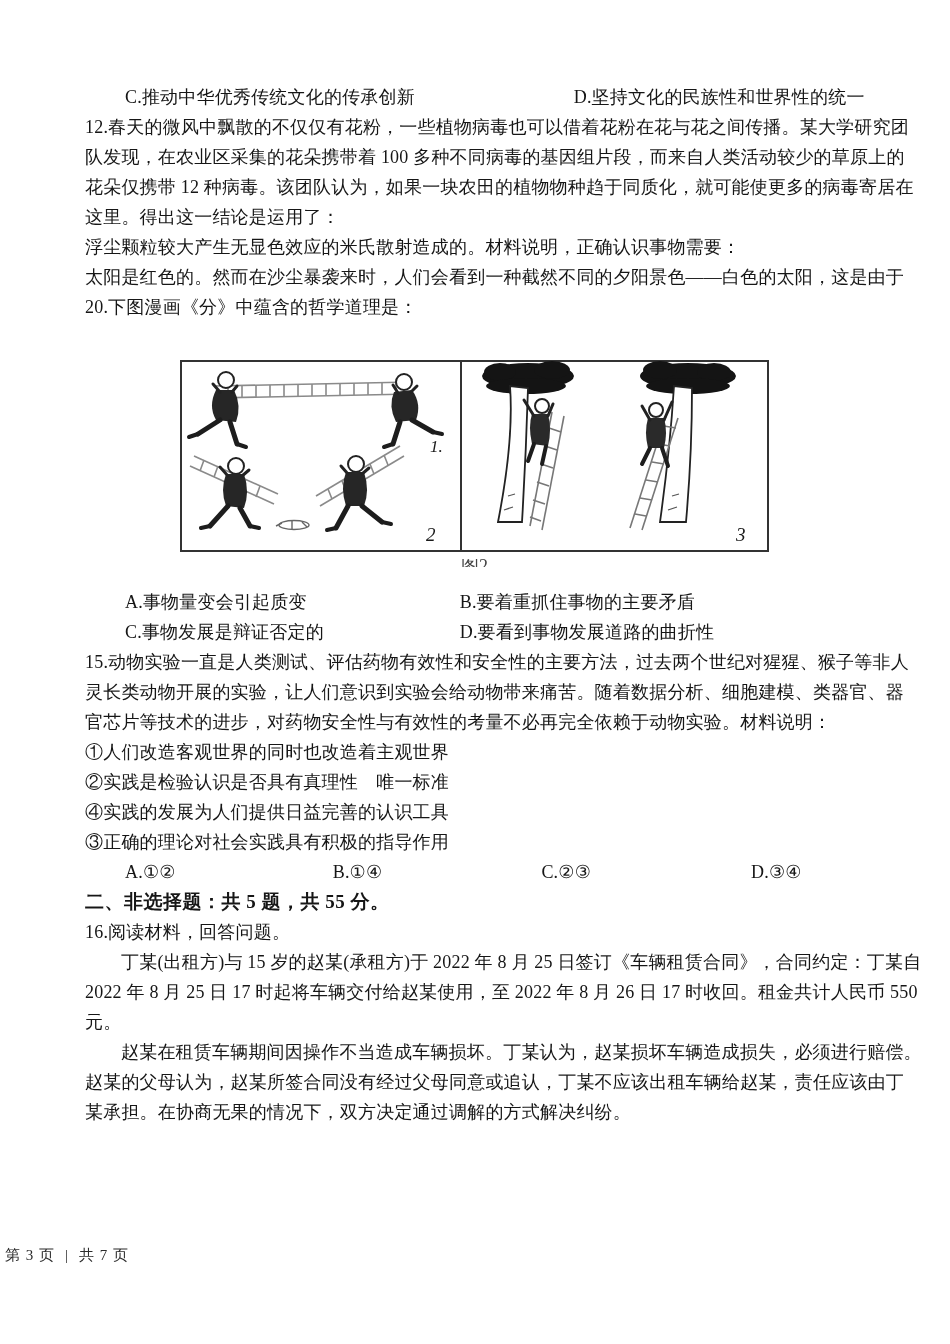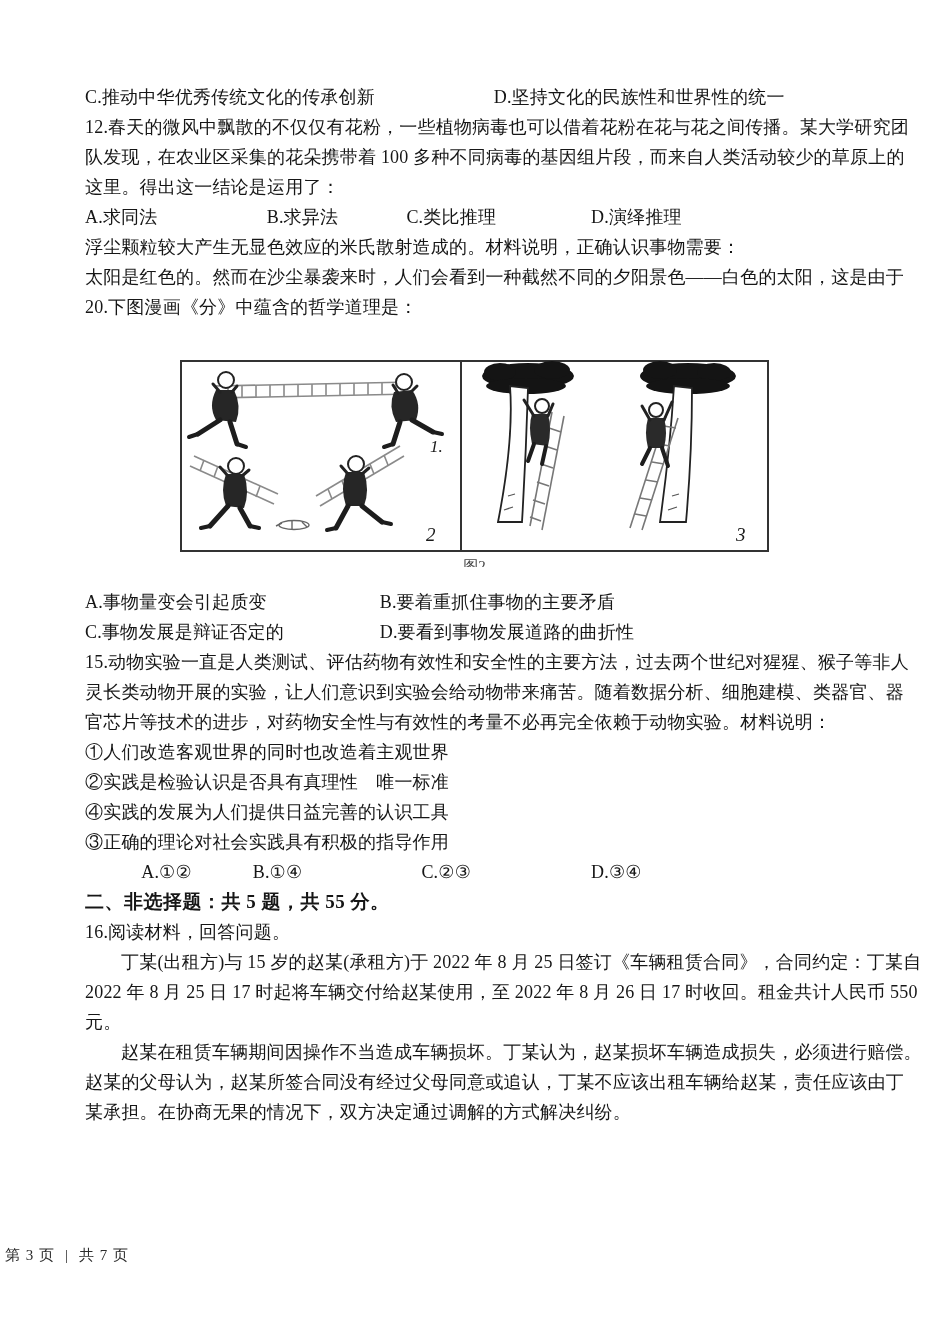"C.推动中华优秀传统文化的传承创新" .opts span { margin-left: none -> 40px }
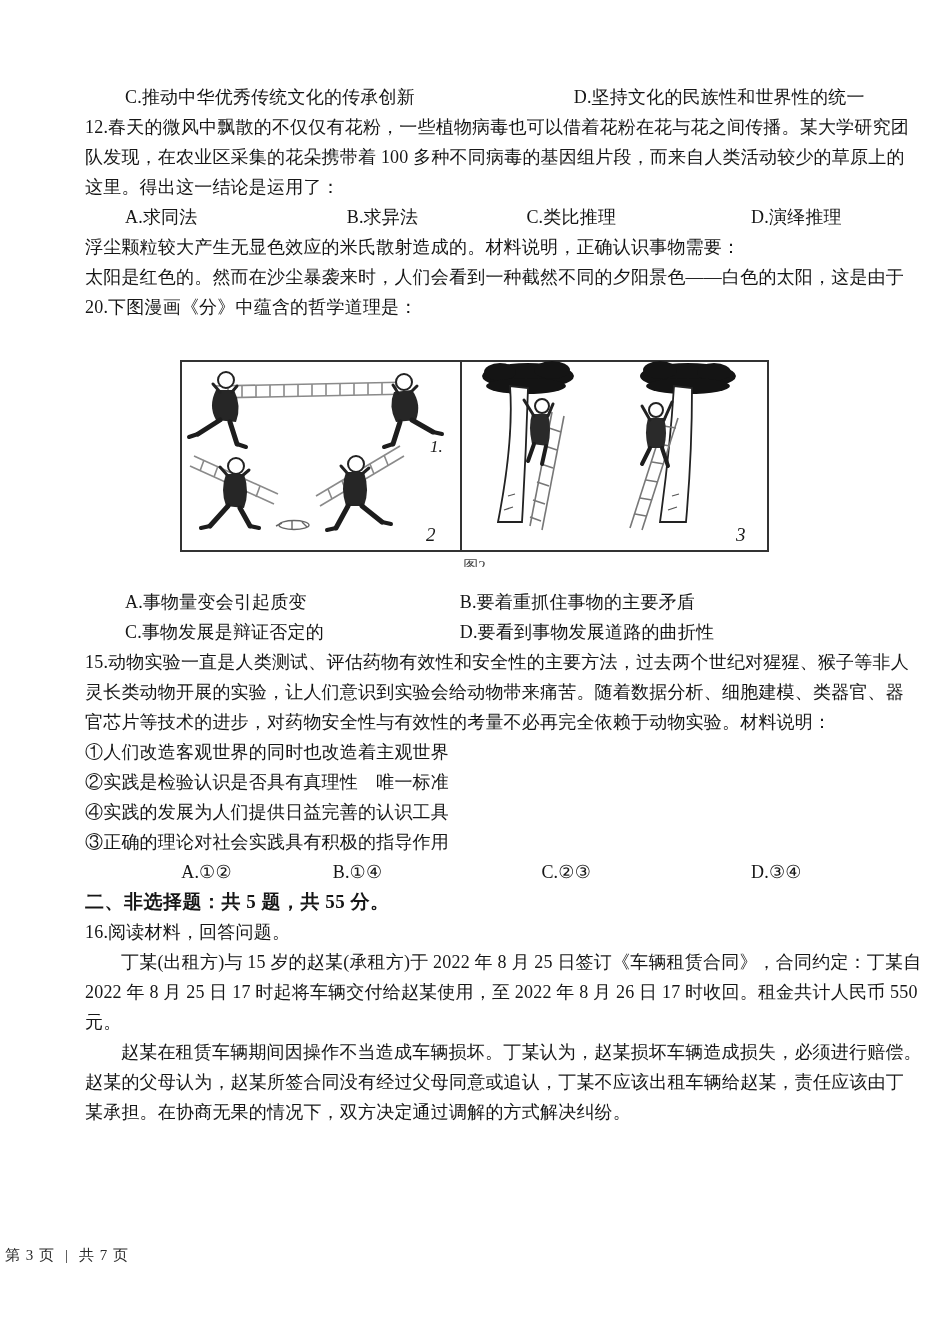"花朵仅携带 12" div.ln { html: none -> <div>花朵仅携带 12 种病毒。该团队认为，如果一块农田的植物物种趋于同质化，就可能使更多的病毒寄居在</div> }
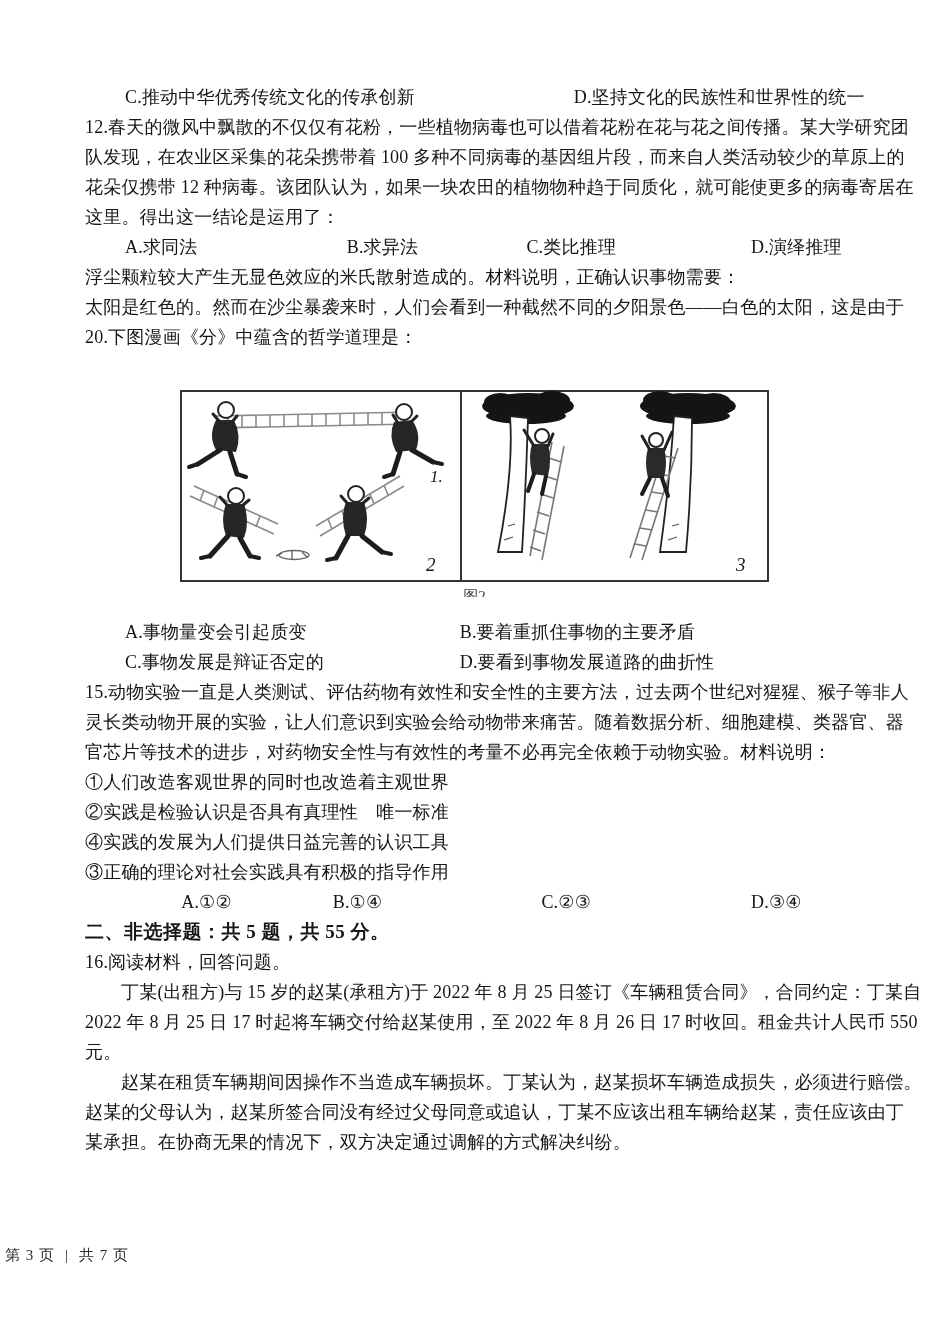"A.求同法 B.求异法 C.类比推理 D.演绎推理" div.ln { html: <div> <span>A.求同法</span> <span>B.求异法</span> <span>C.类比推理</span> <span>D.演绎推理</span> </div> -> none }
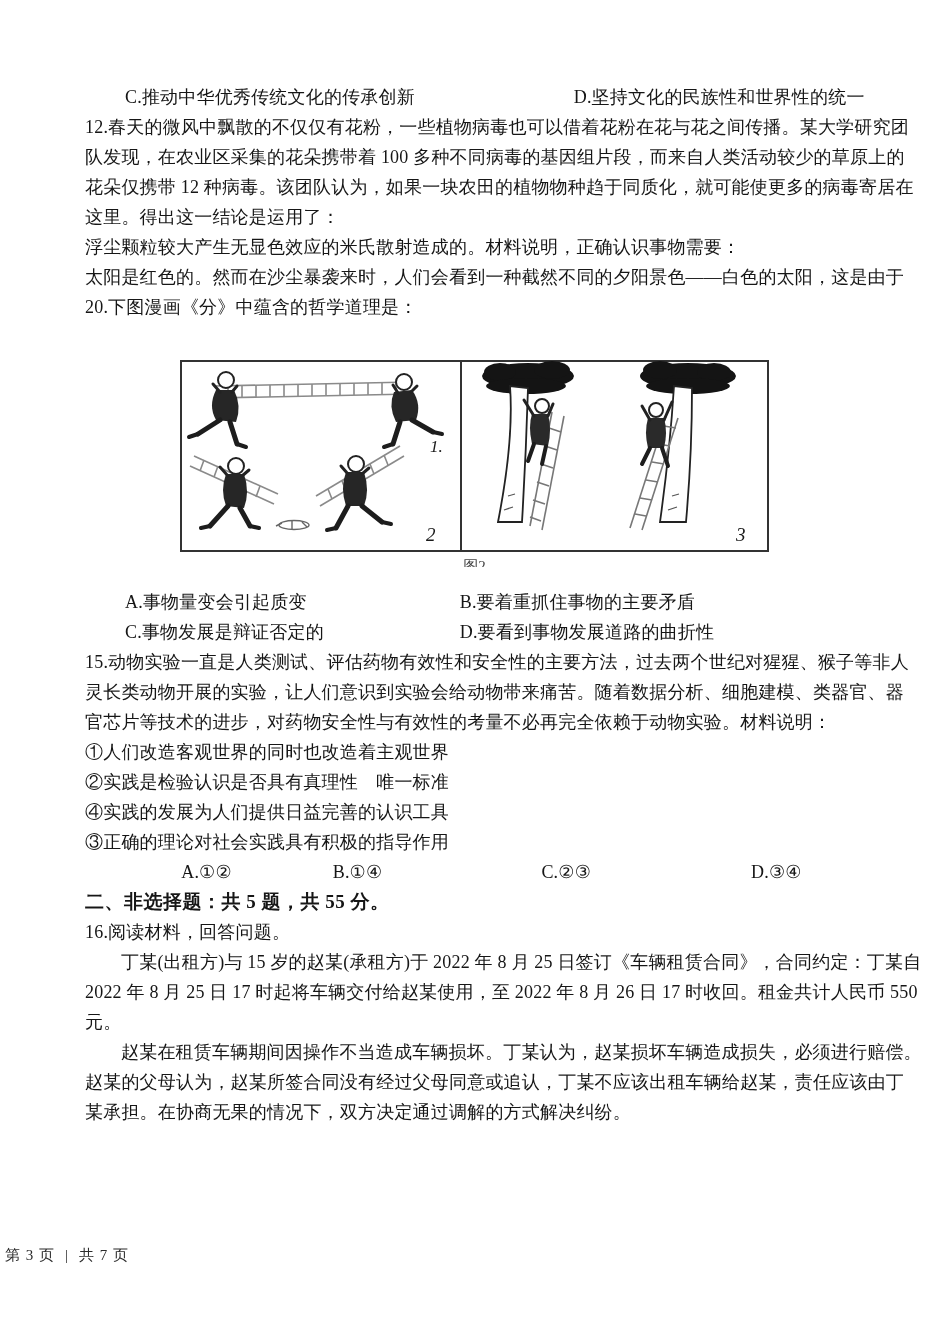"图2" .caption-clip { font-size: 15px -> 18px }
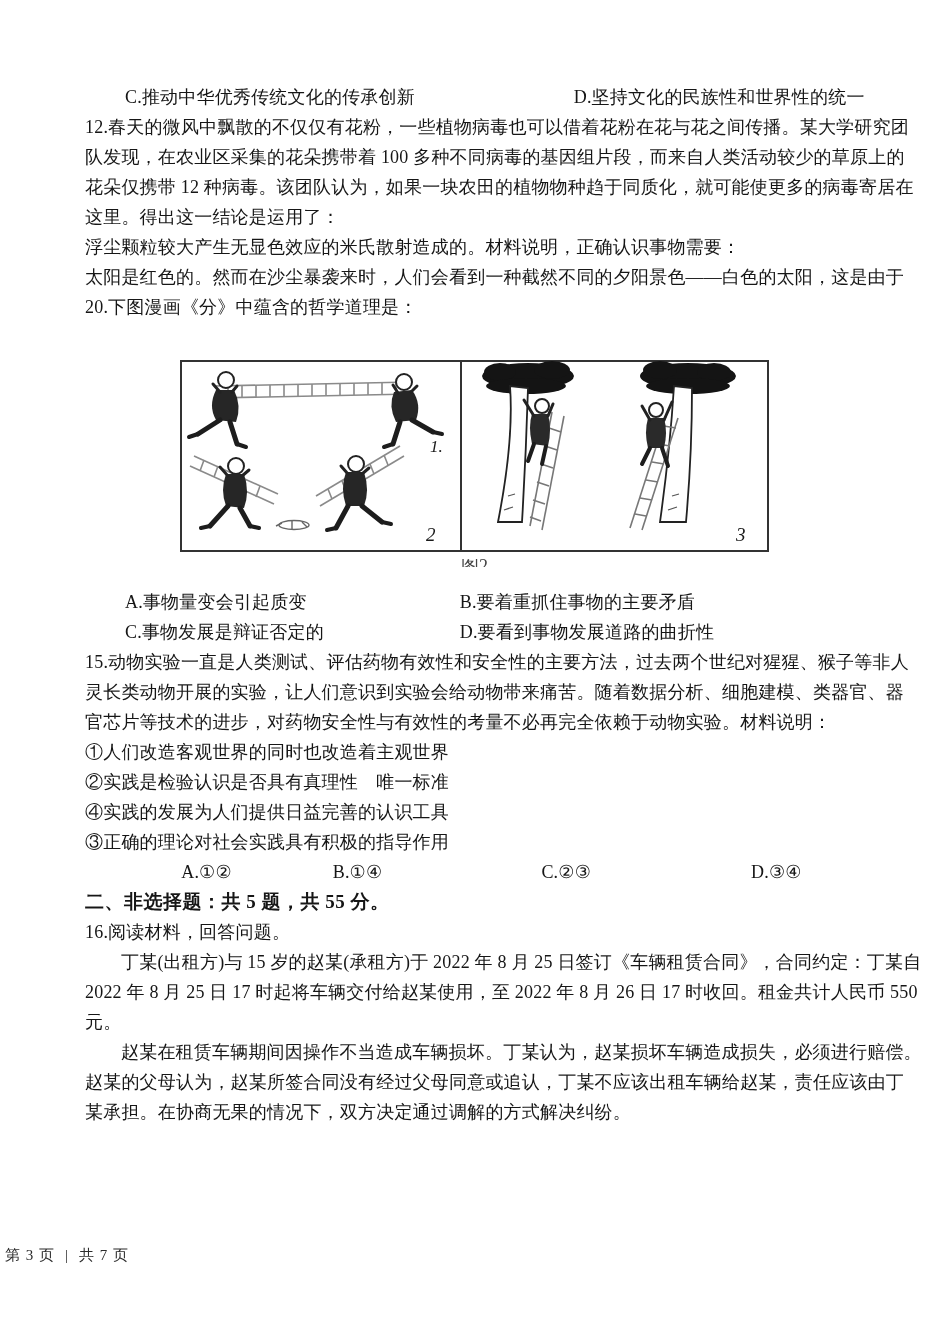"A.①②" .q15a { text-align: center -> none }
